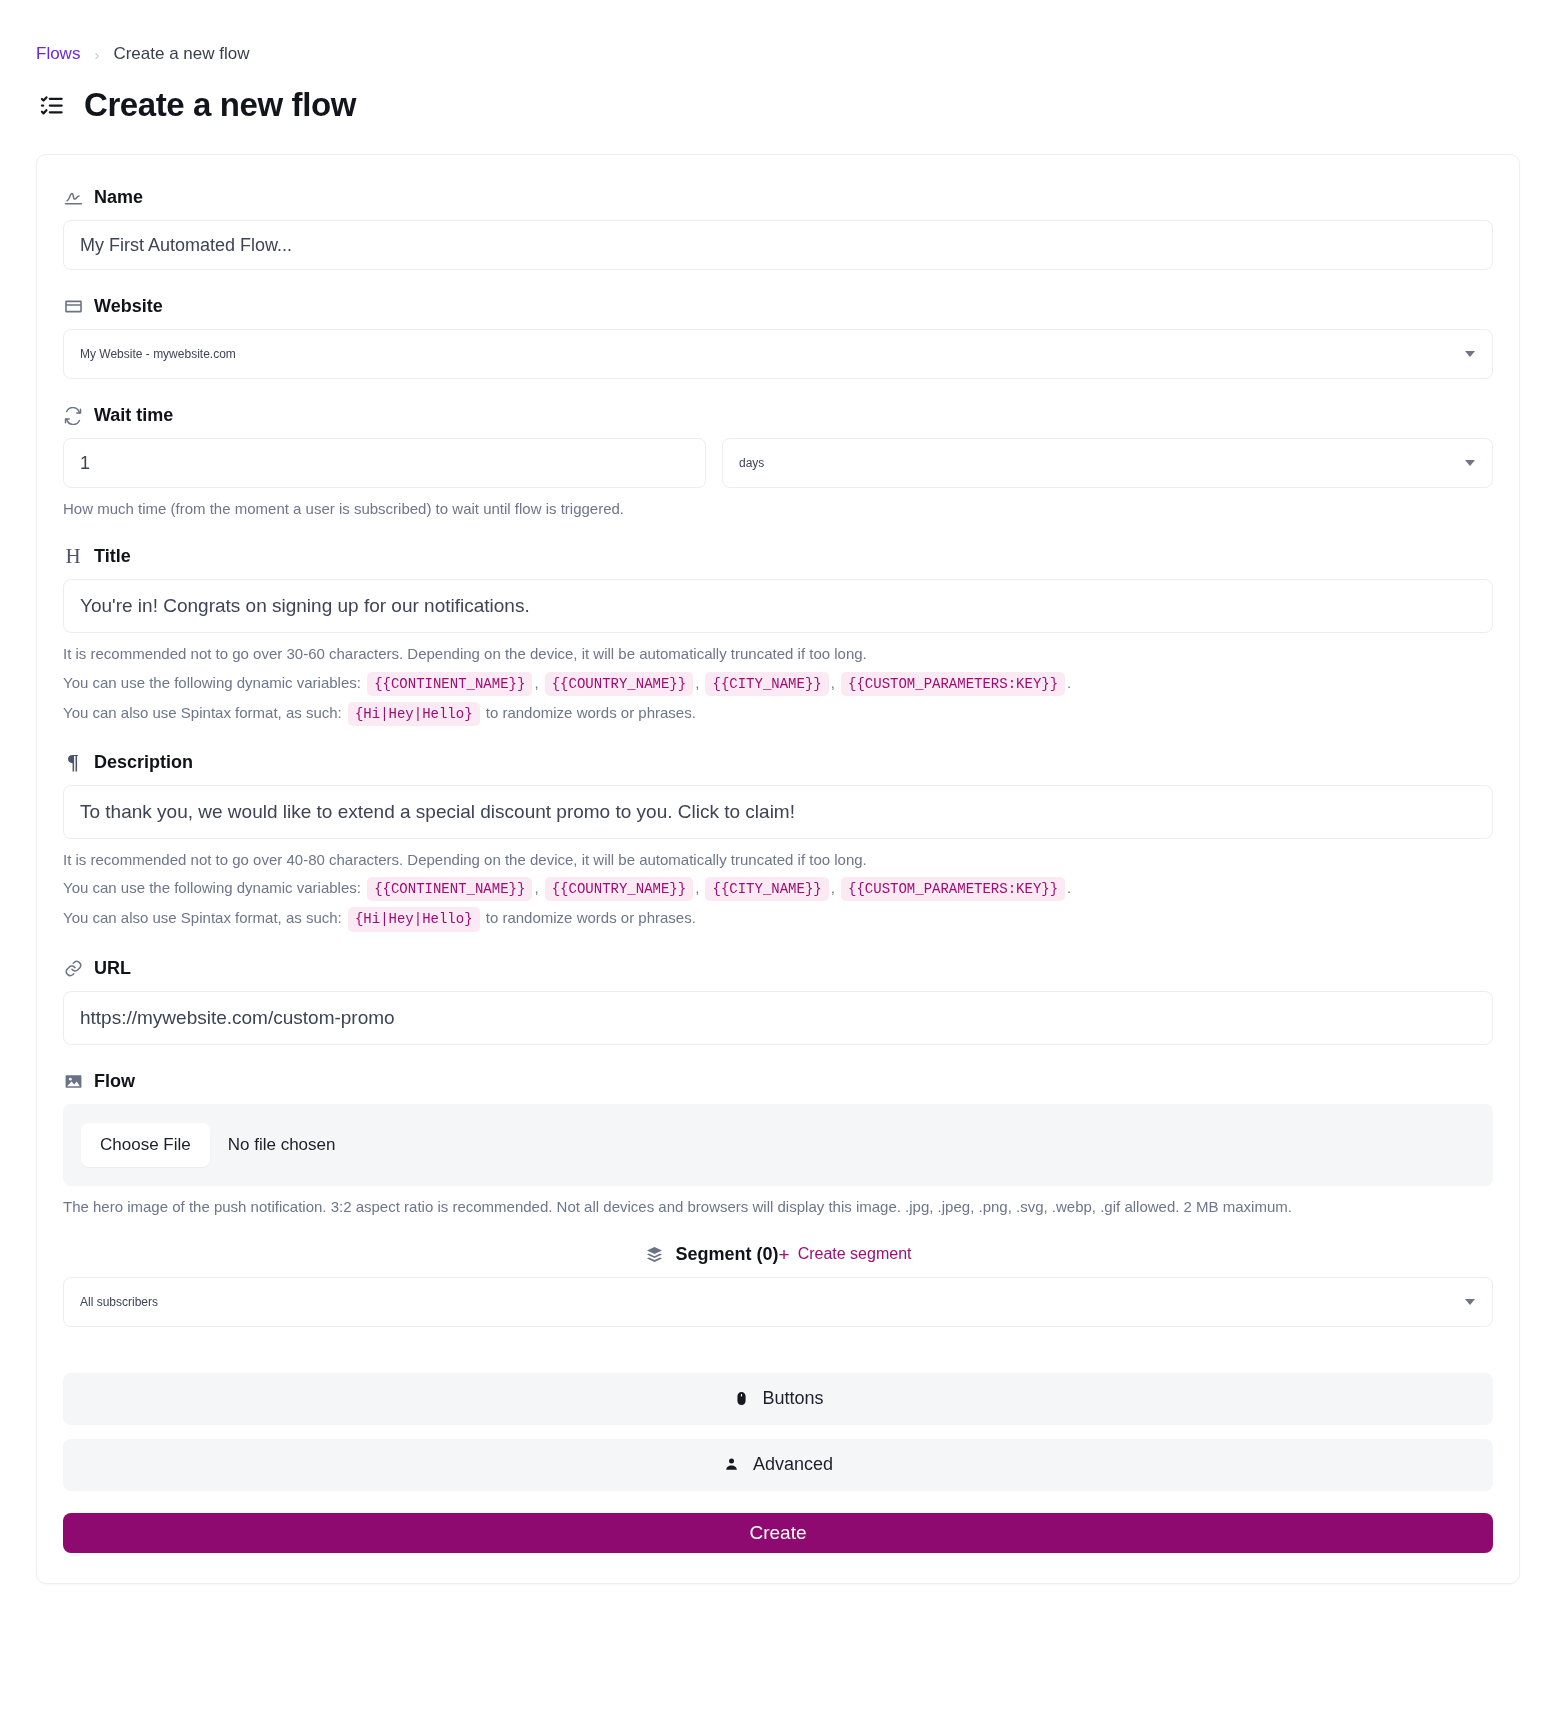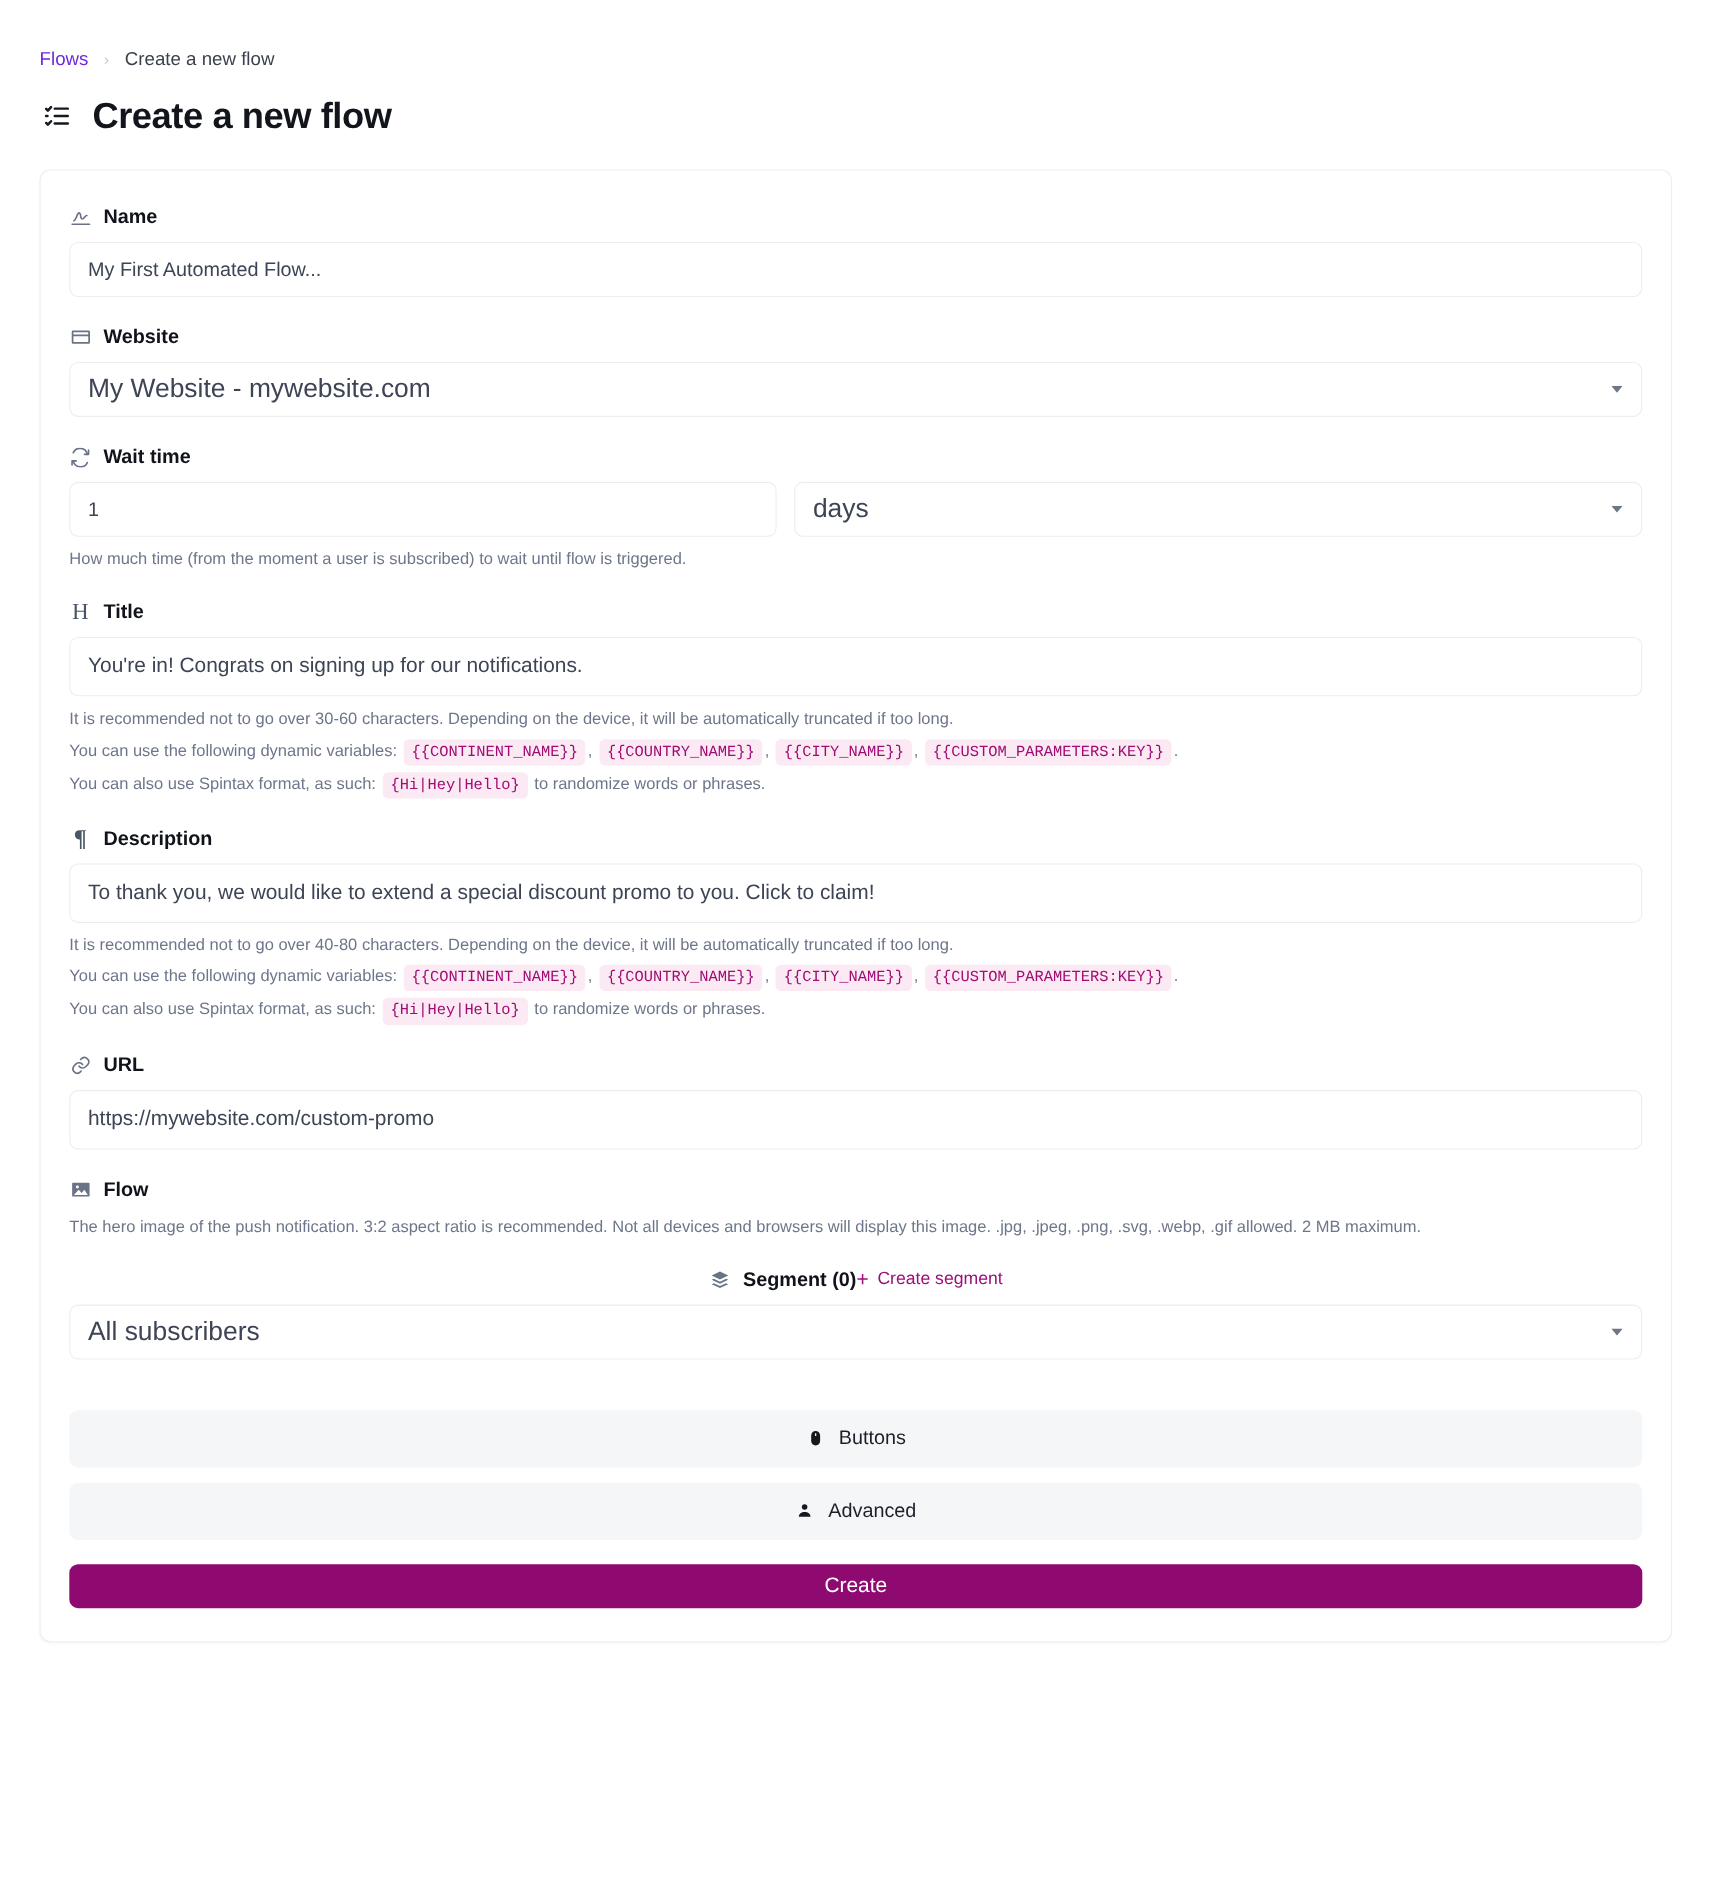"My Website - mywebsite.com" .select { font-size: 24px -> 12px }
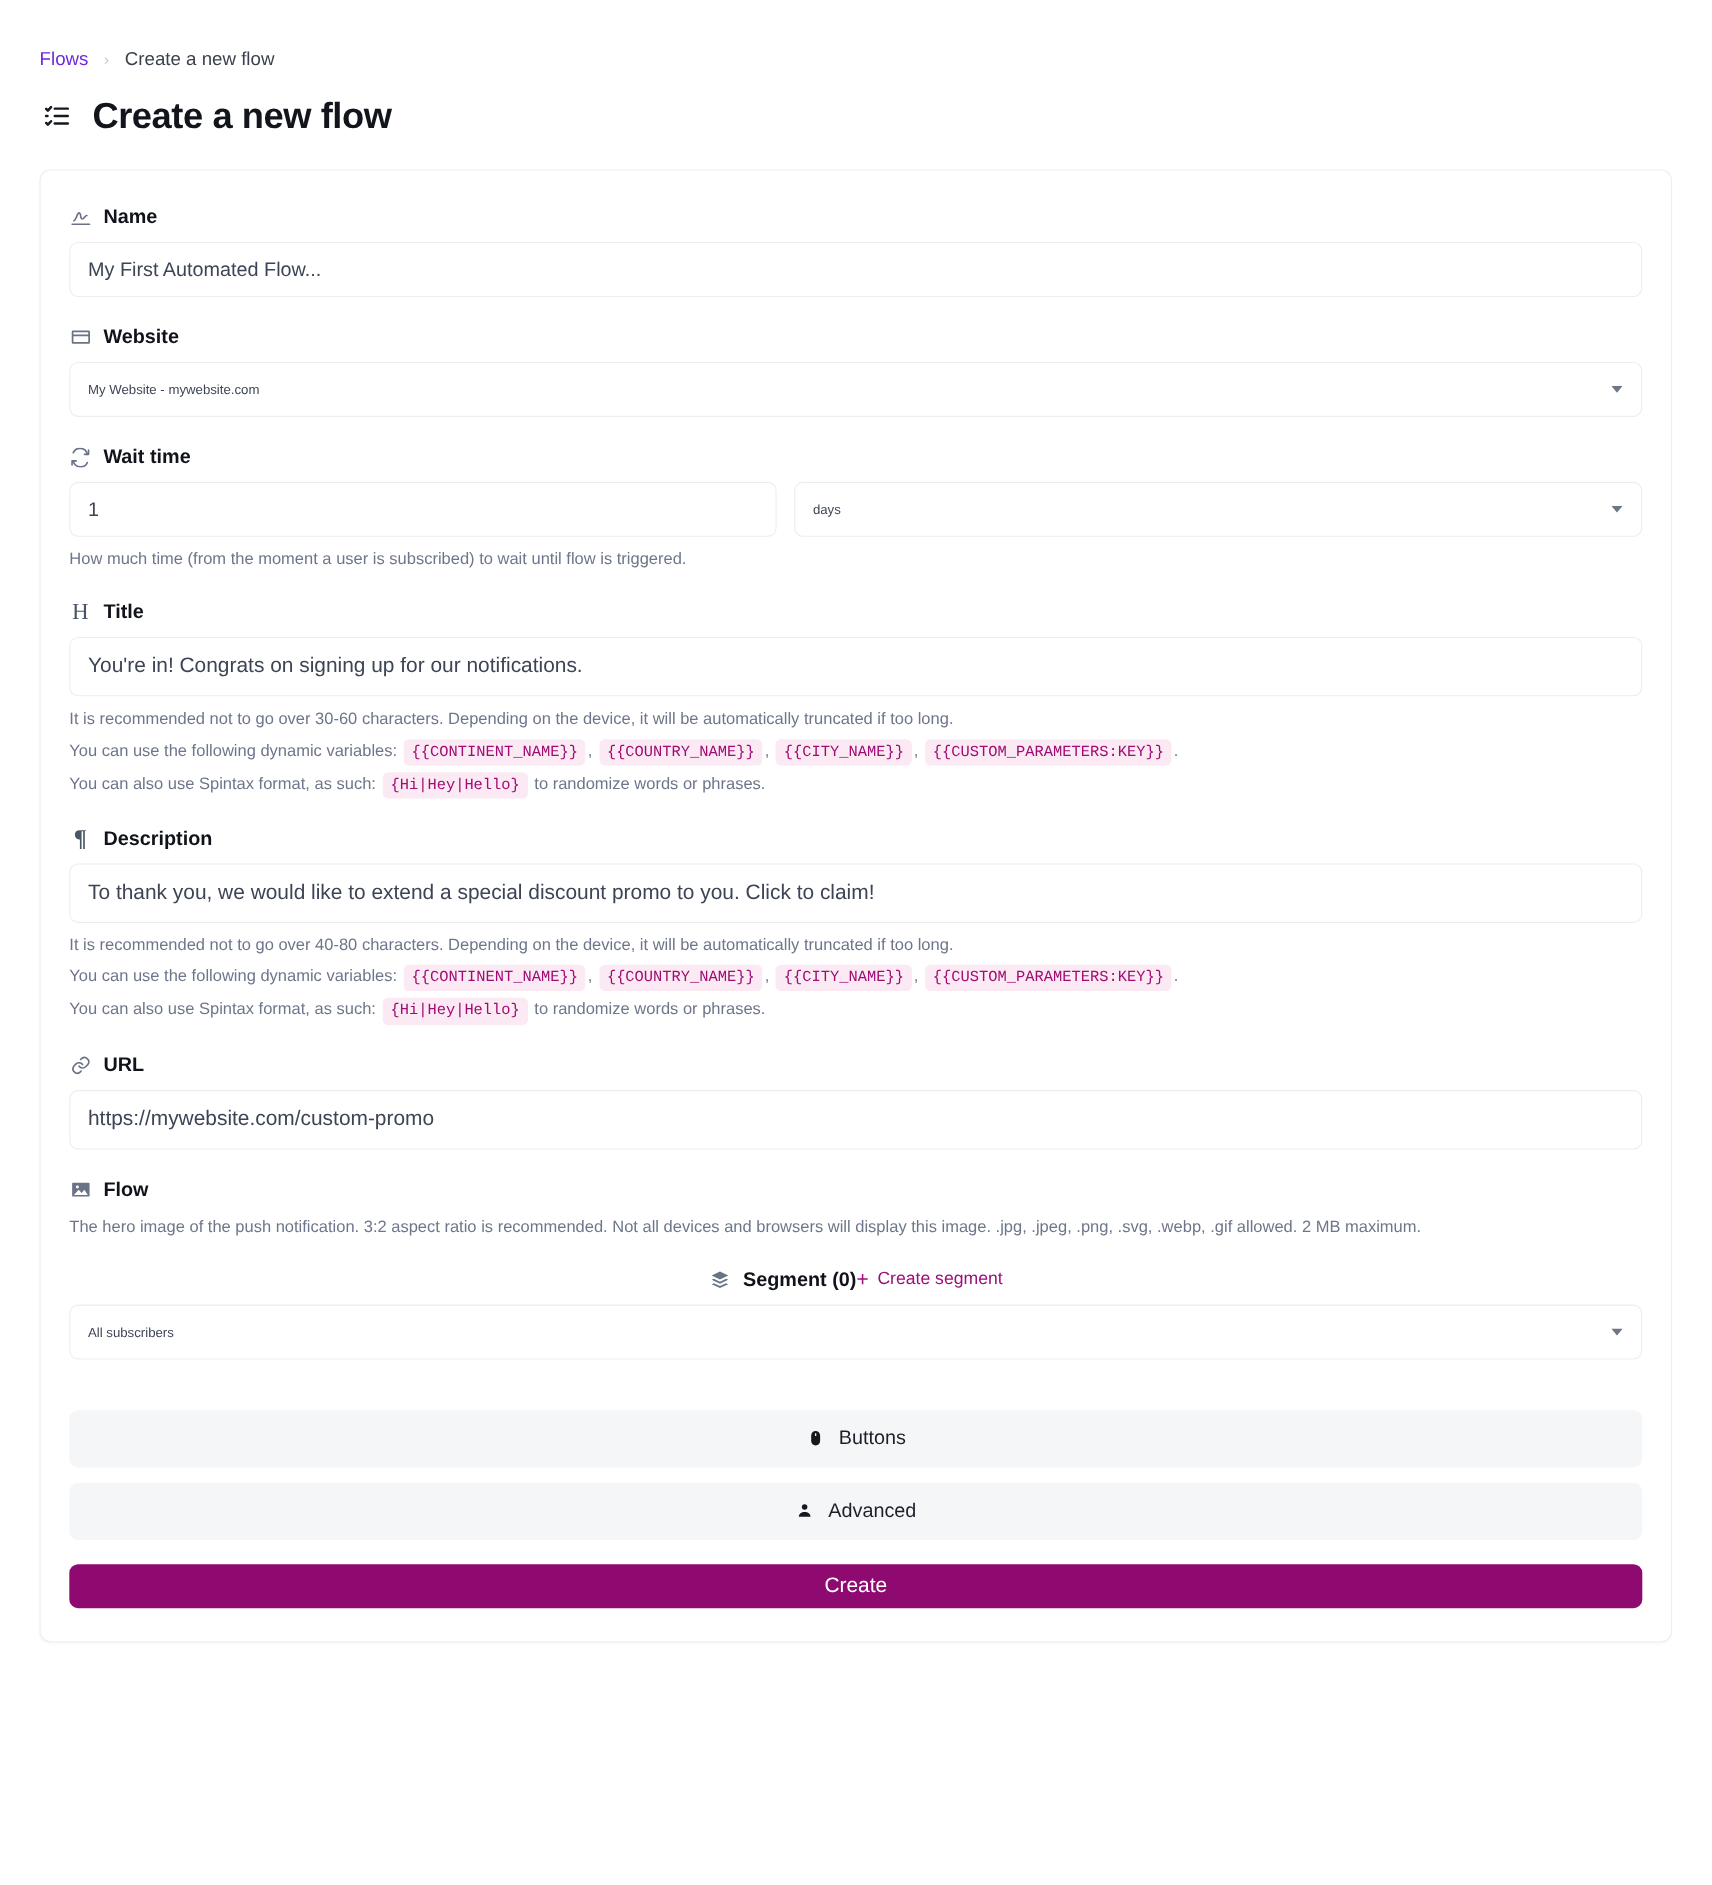"Choose File" div.file-zone { html: none -> <div> <button>Choose File</button> <span>No file chosen</span> </div> }
